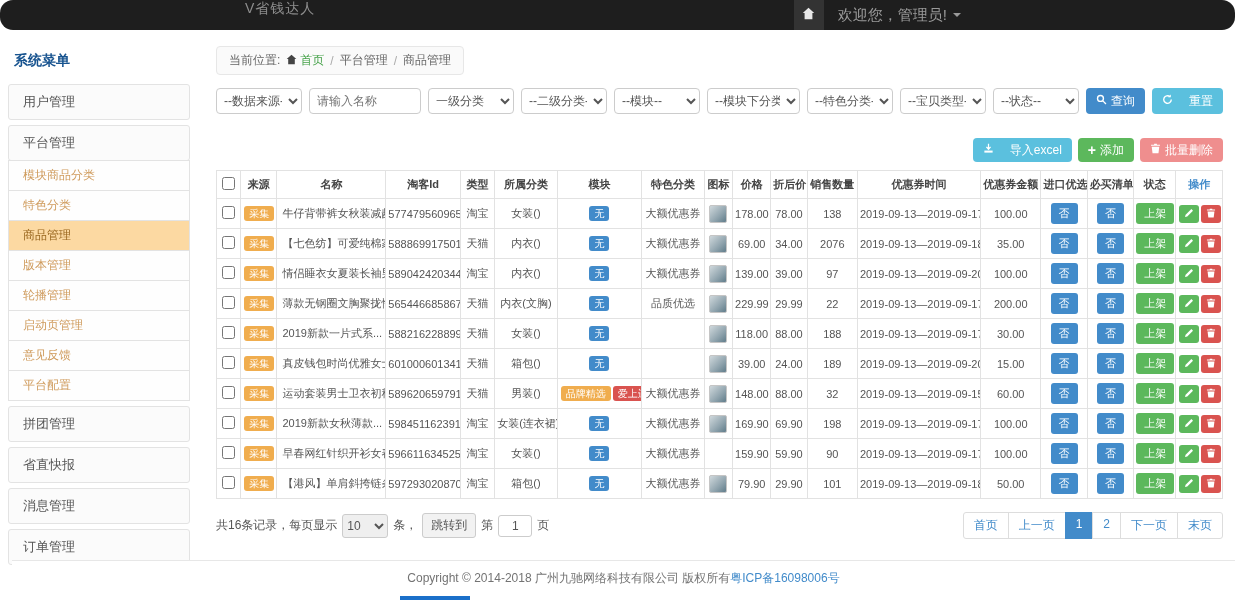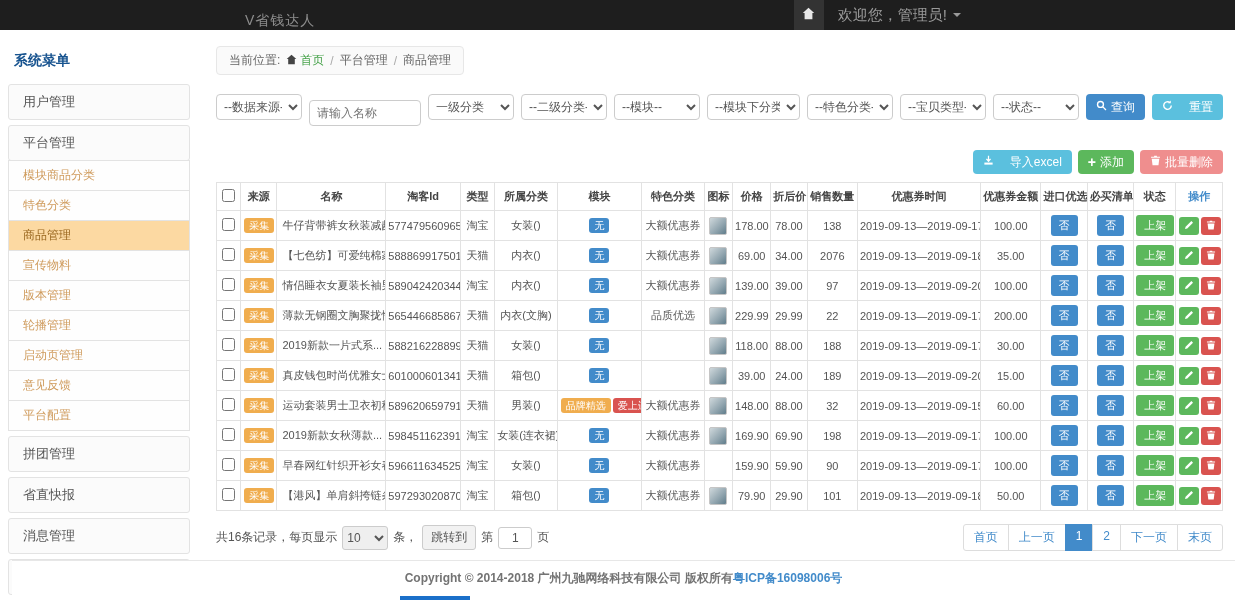"V省钱达人" .topbar { align-items: flex-end -> flex-start; border-radius: none -> 13px }
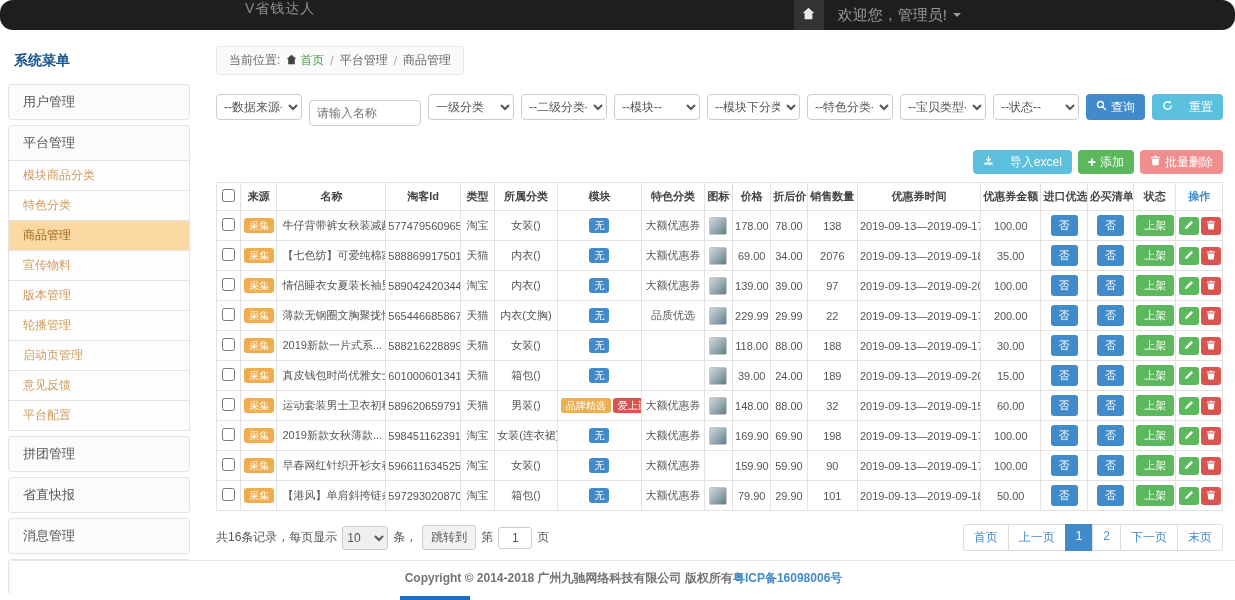"请输入名称" .filter-bar input[type=text] { margin-top: 12px -> none }
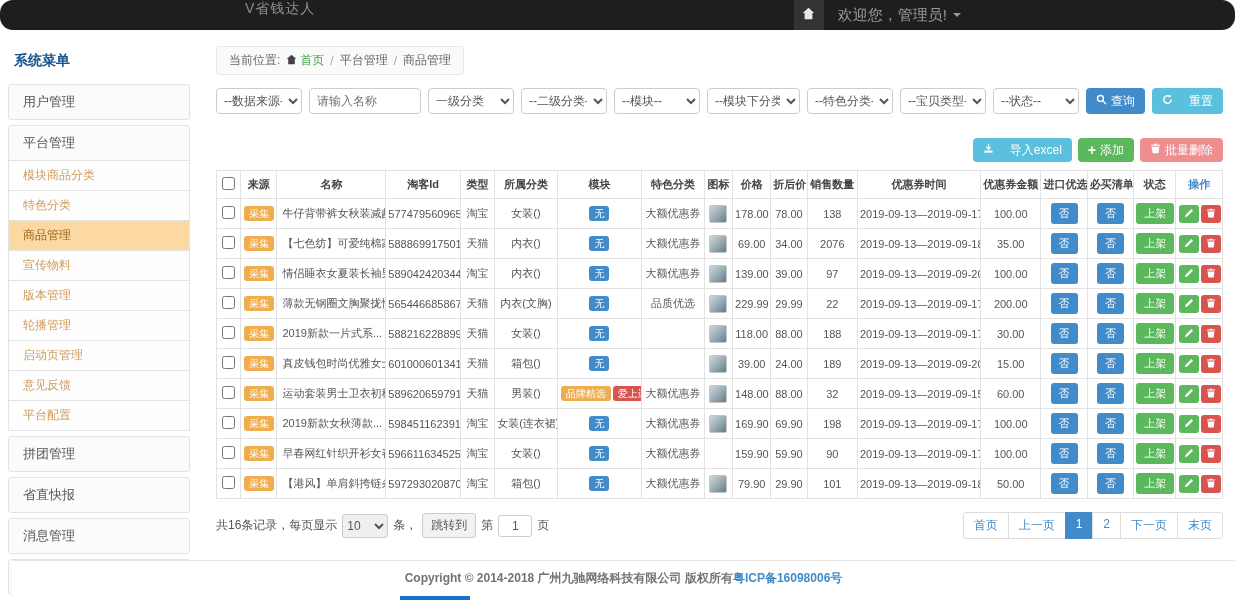"宣传物料" div.side-item { html: <div>宣传物料</div> -> none }
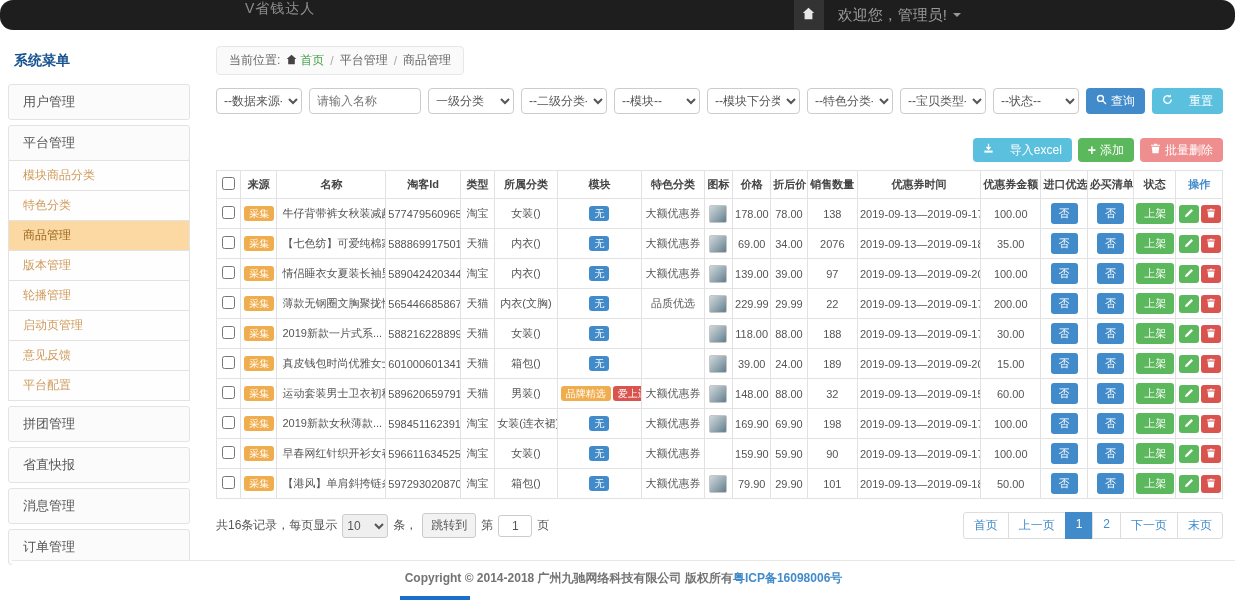"Copyright © 2014-2018 广州九驰网络科技有限公司" .footer { font-weight: bold -> none }
